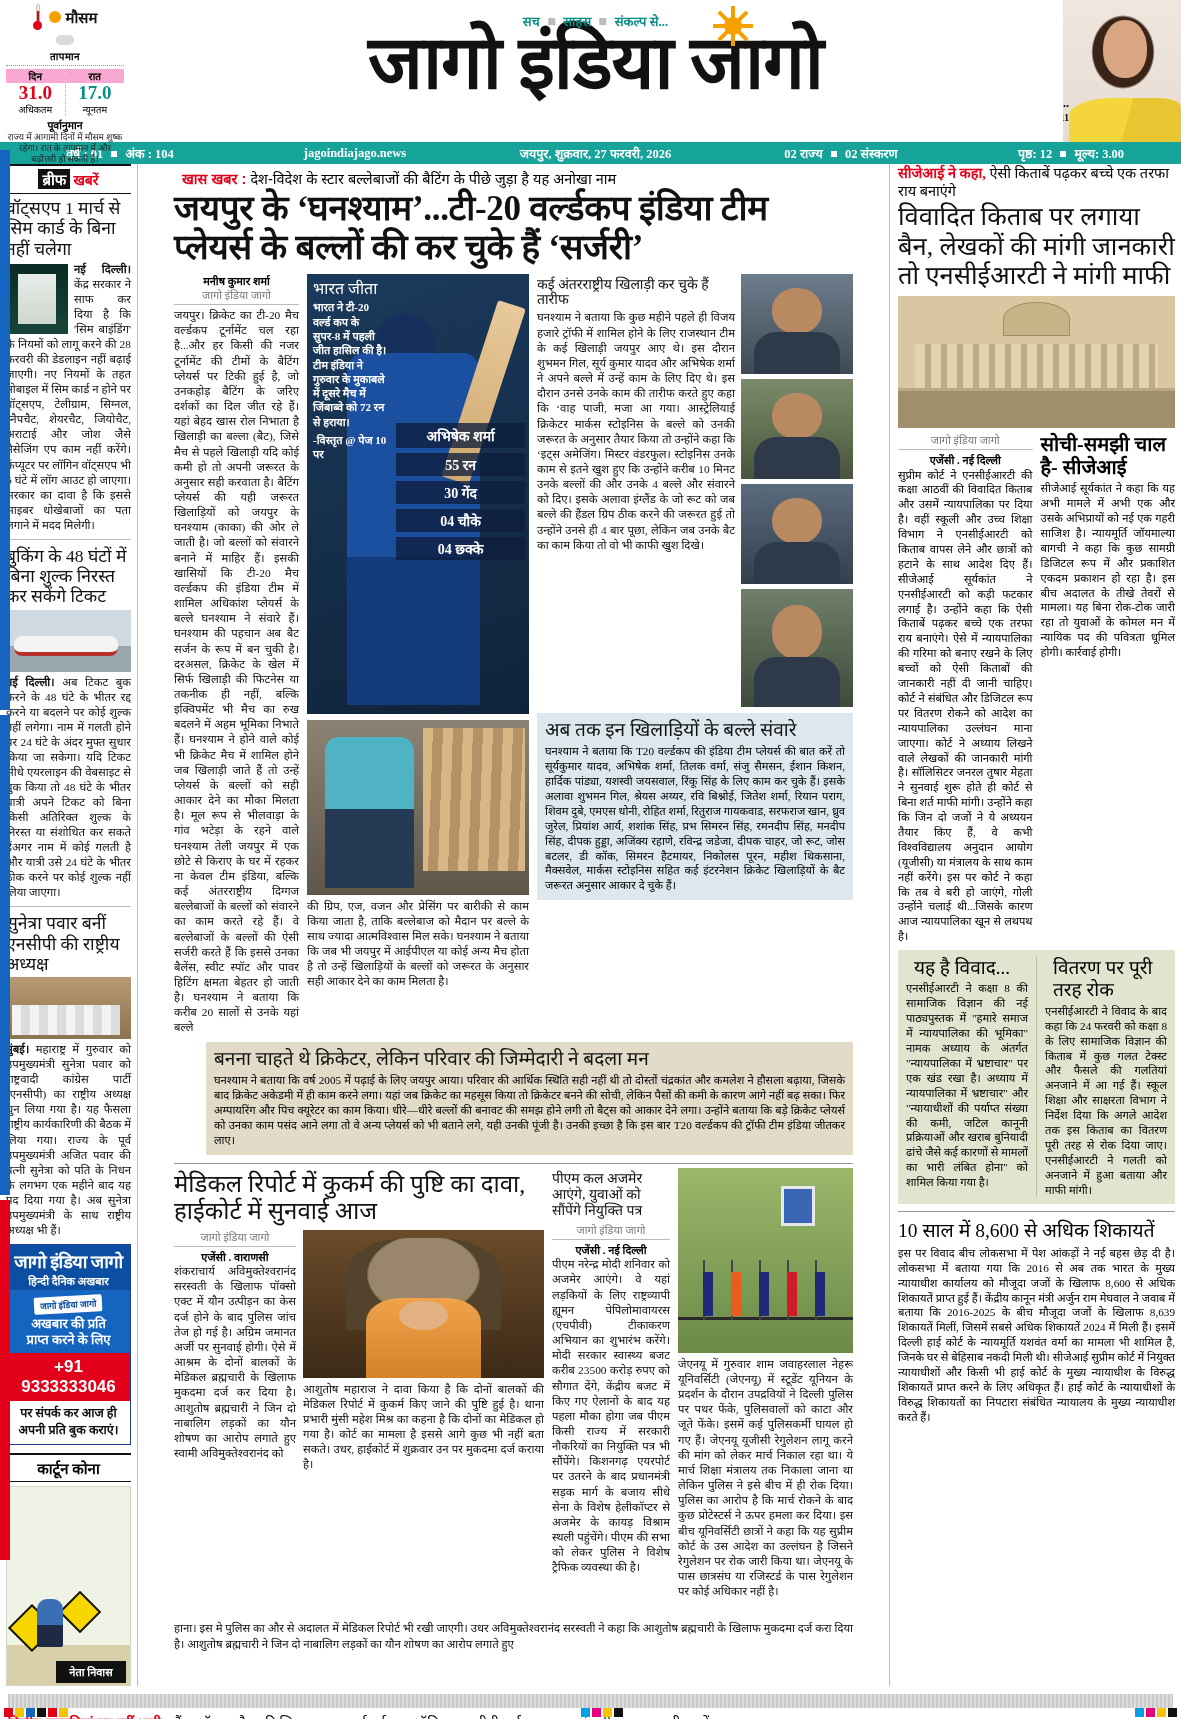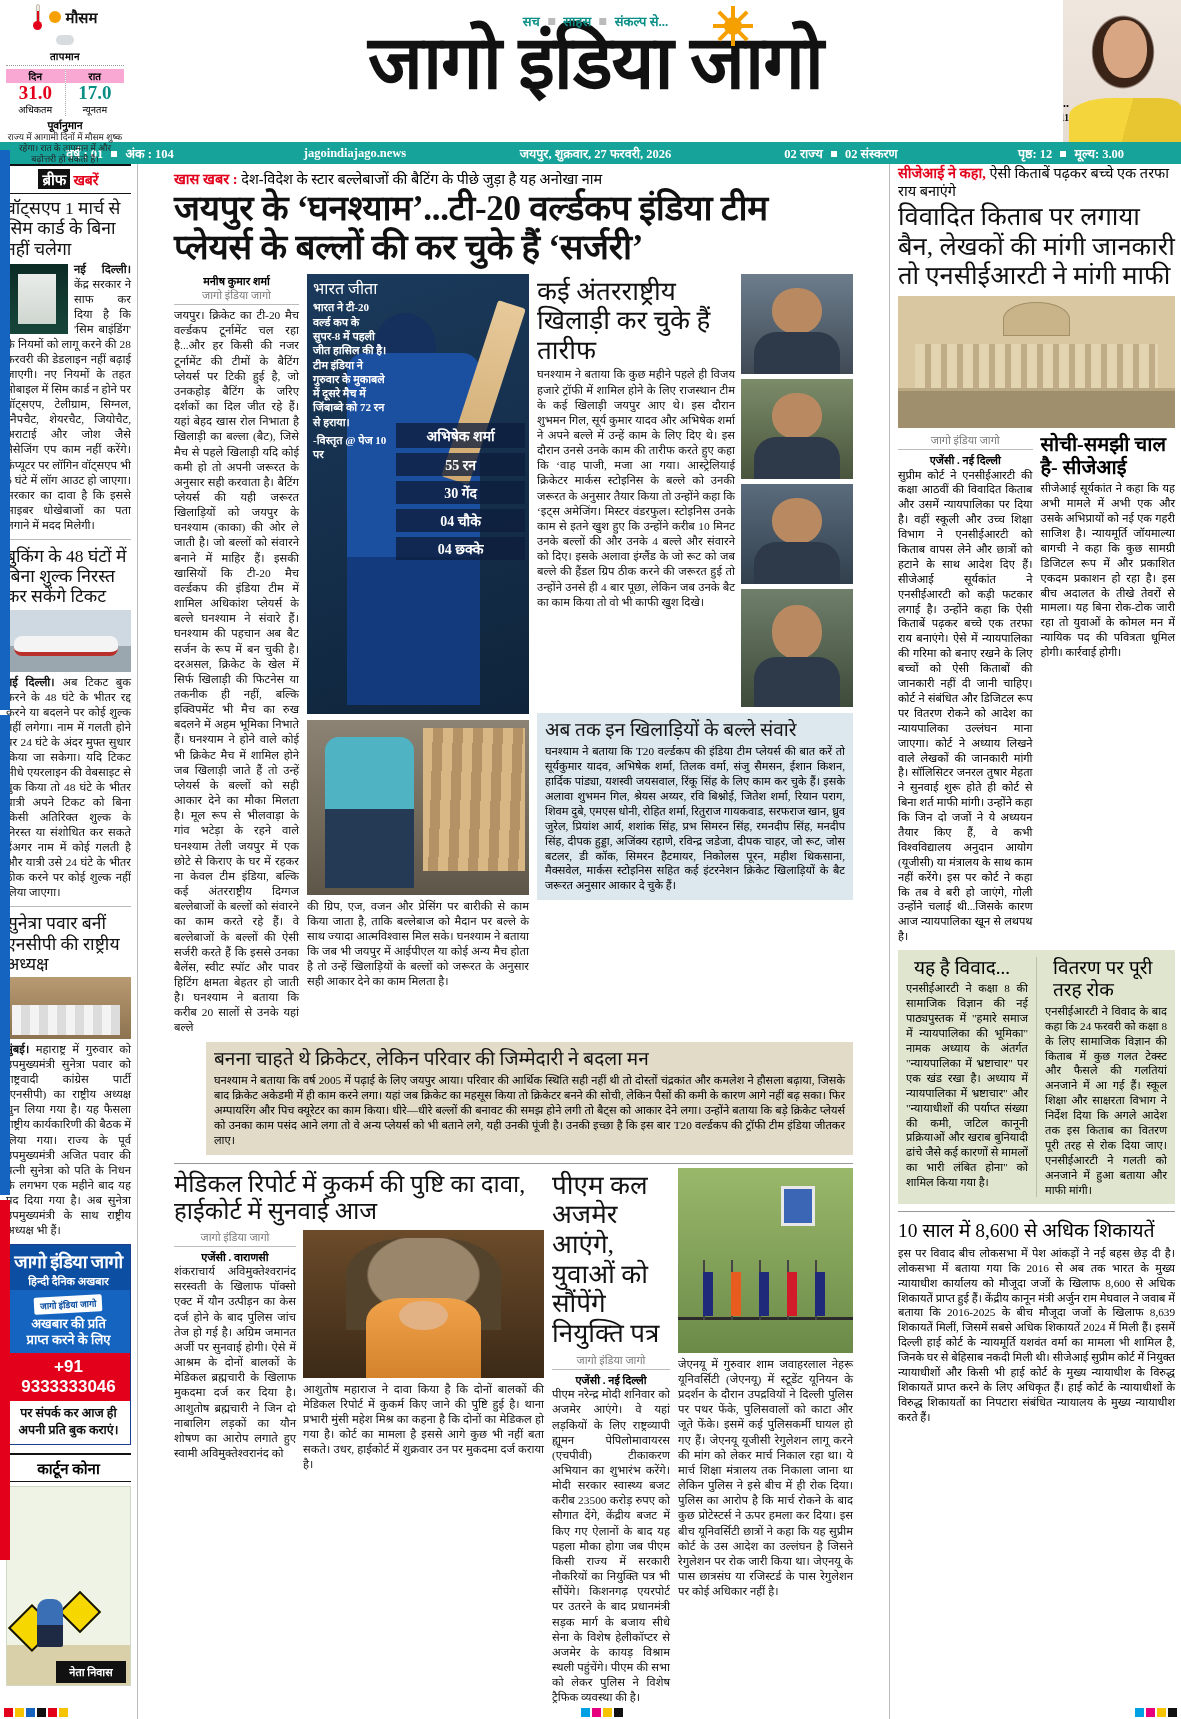"खास खबर : देश-विदेश के" .kicker { font-family: Liberation Serif, serif -> Liberation Sans, sans-serif; margin: 6px 0 1px -> 6px 8px 1px }
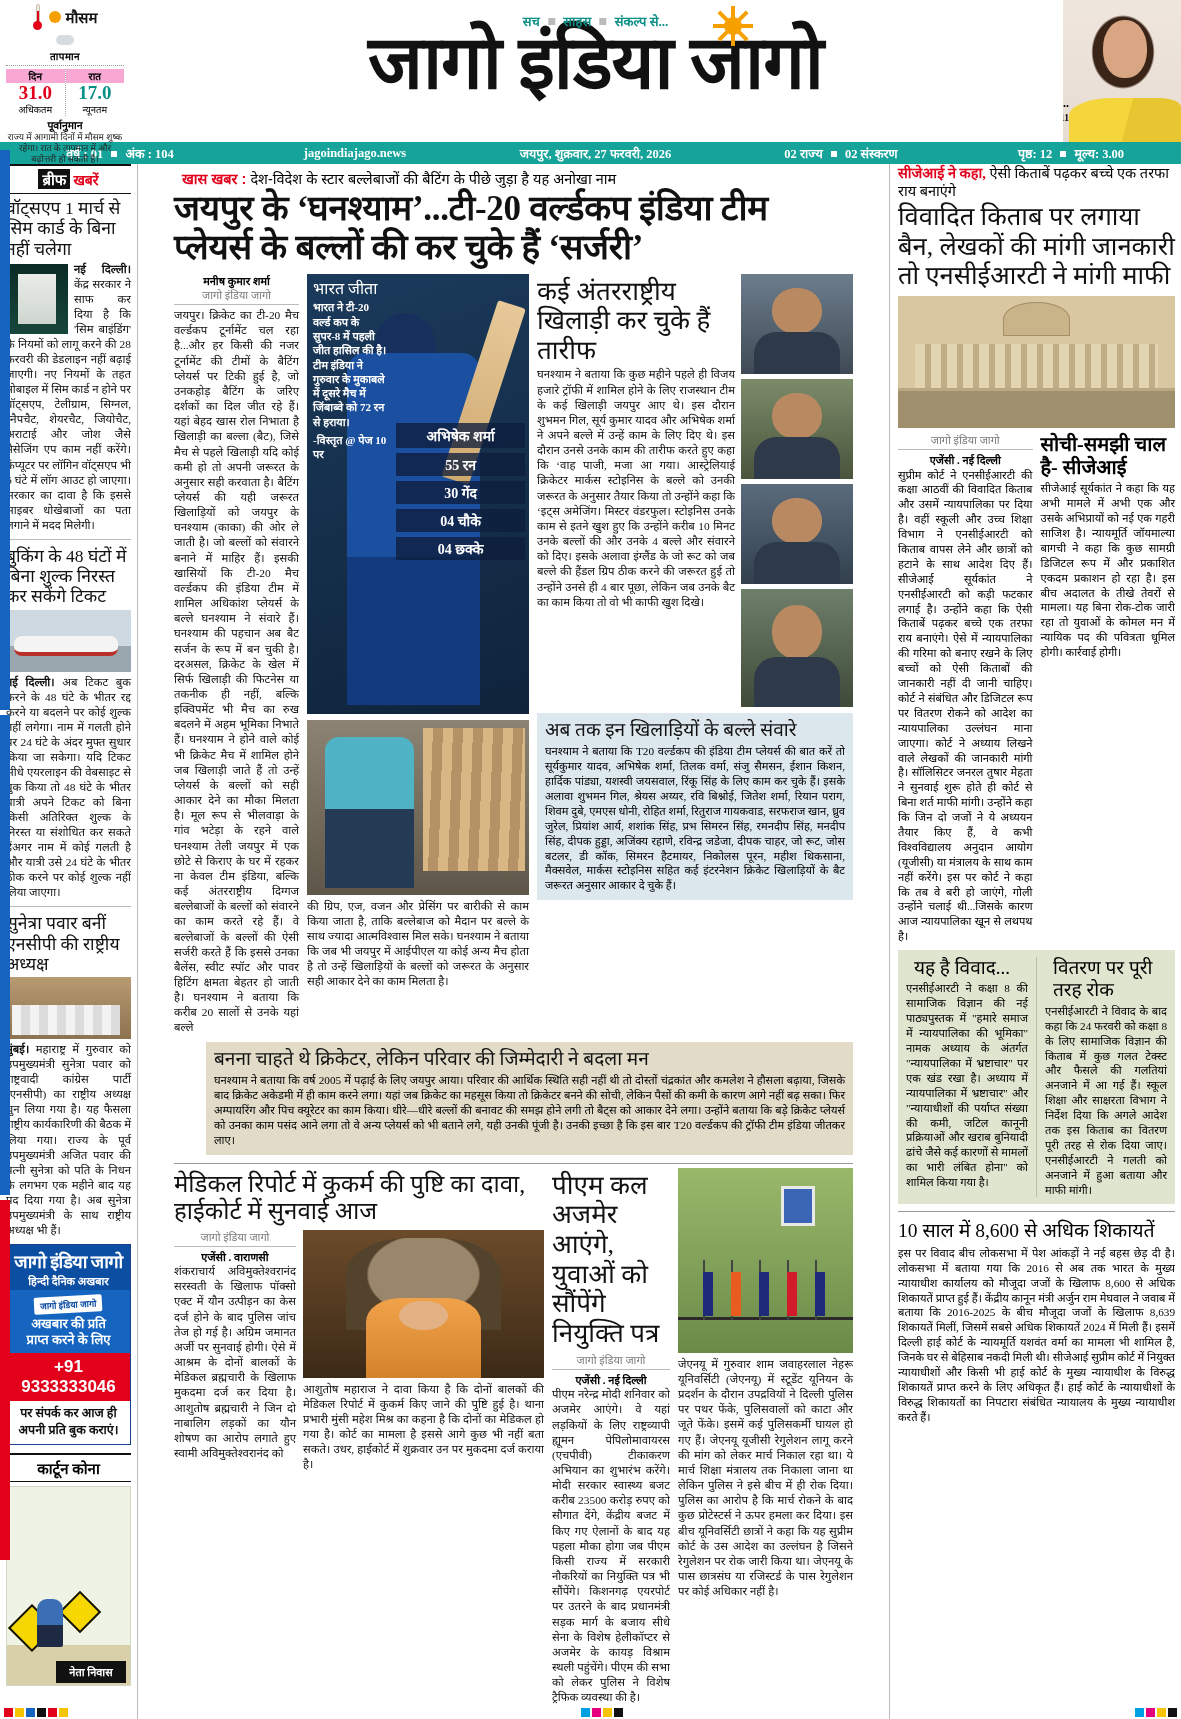"कई अंतरराष्ट्रीय खिलाड़ी कर चुके" .sub-head.sm { font-size: 26px -> 14px }
